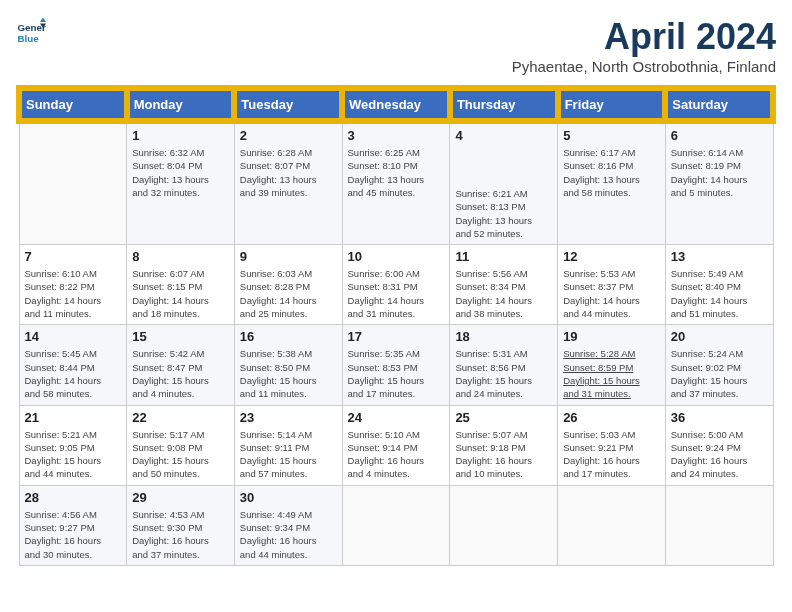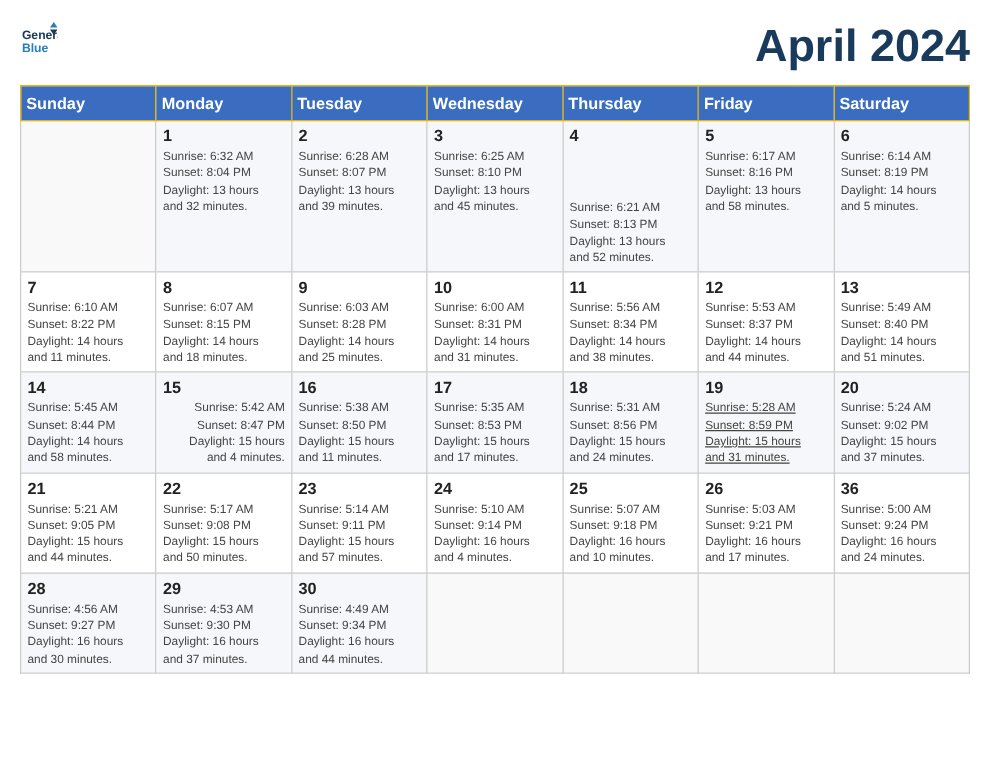"Pyhaentae, North Ostrobothnia, Finland" div.subtitle { html: none -> <div>Pyhaentae, North Ostrobothnia, Finland</div> }
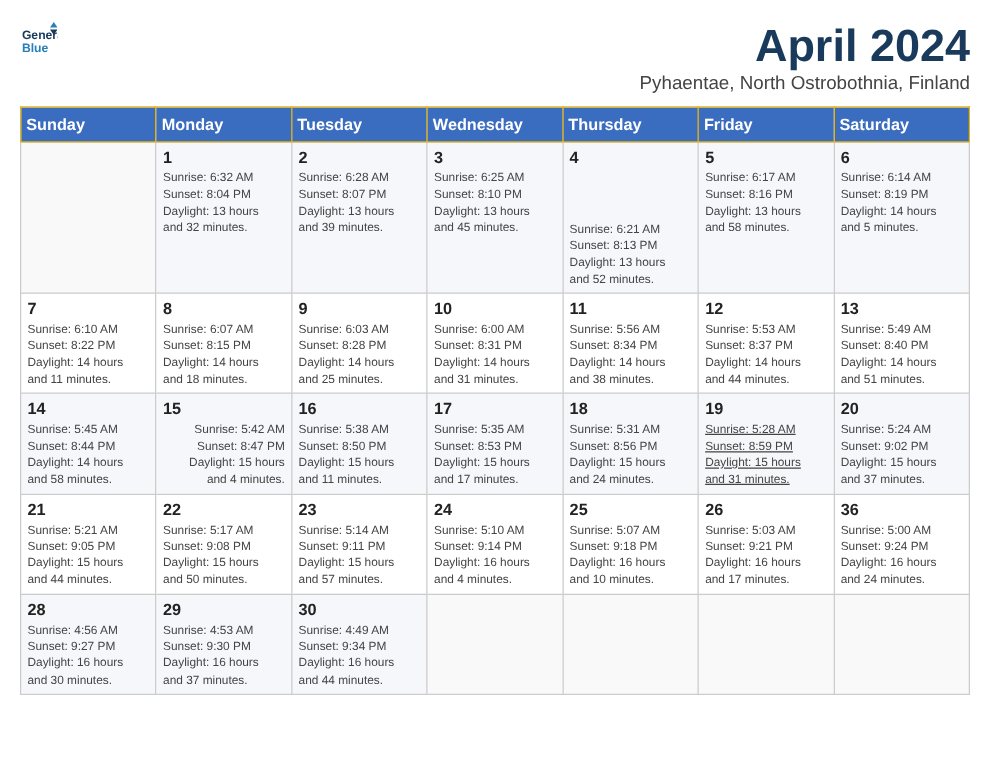"Sunday" thead tr th { border: 1px solid #eab308 -> 6px solid #eab308 }
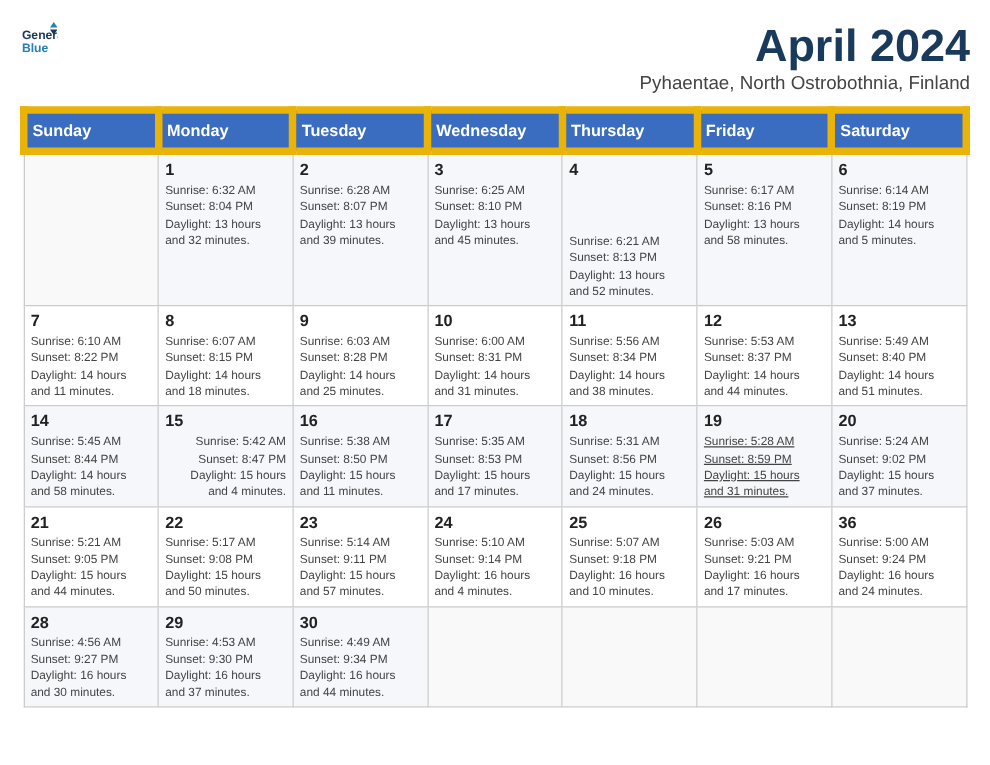"Sunrise: 5:42 AM" div.day-info { text-align: right -> none }
